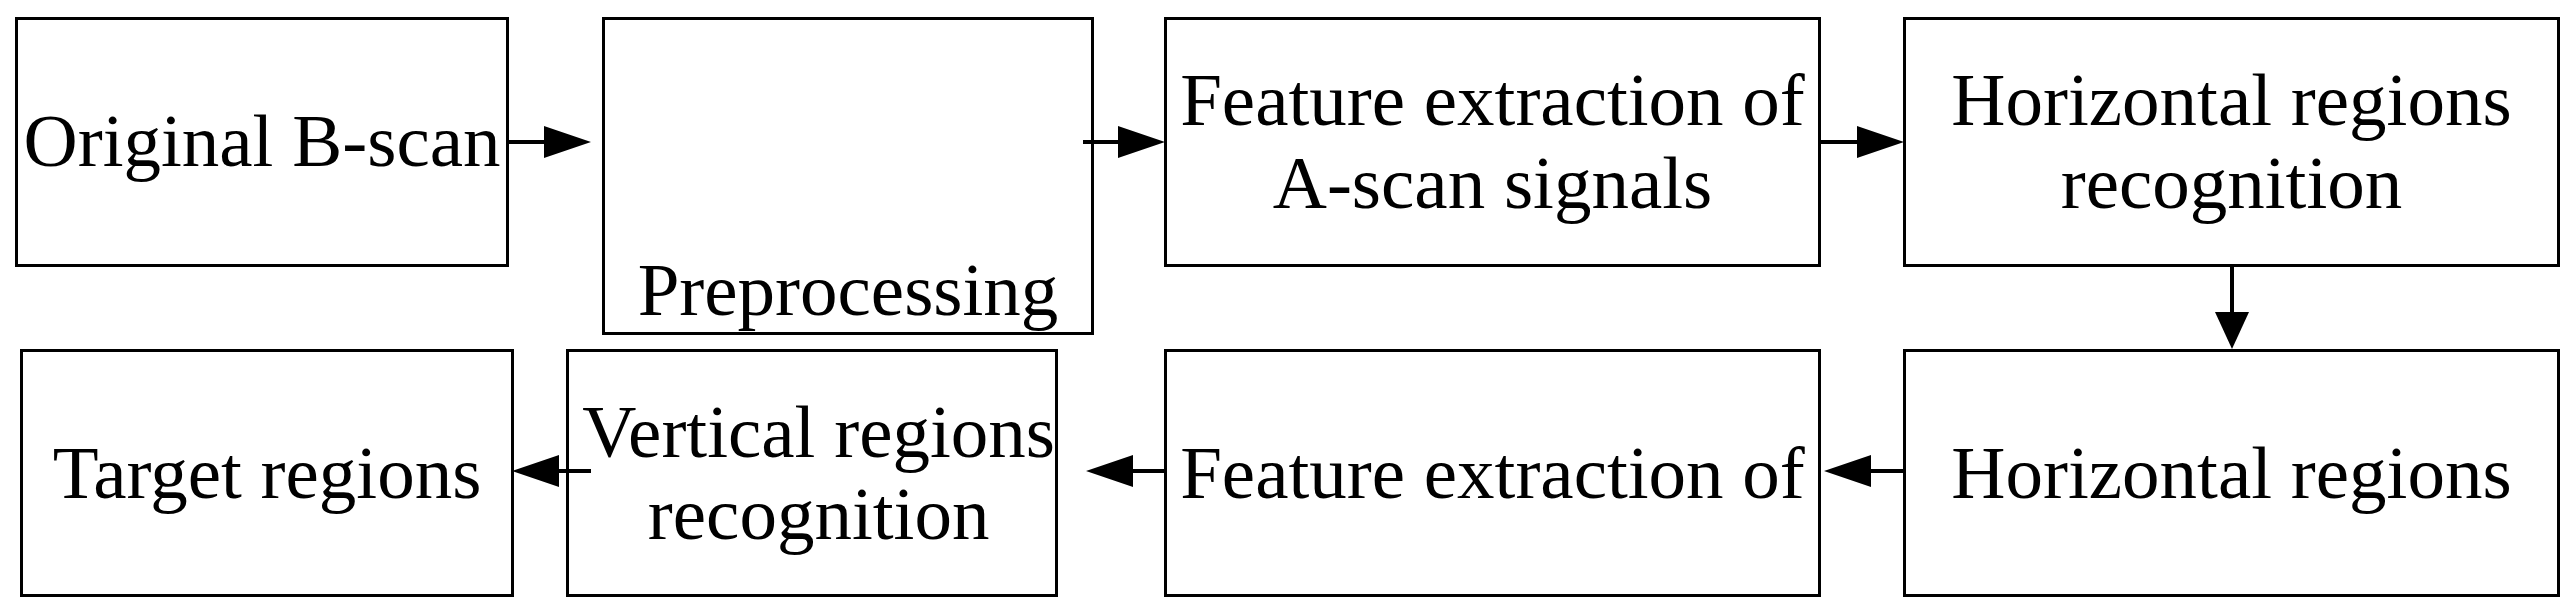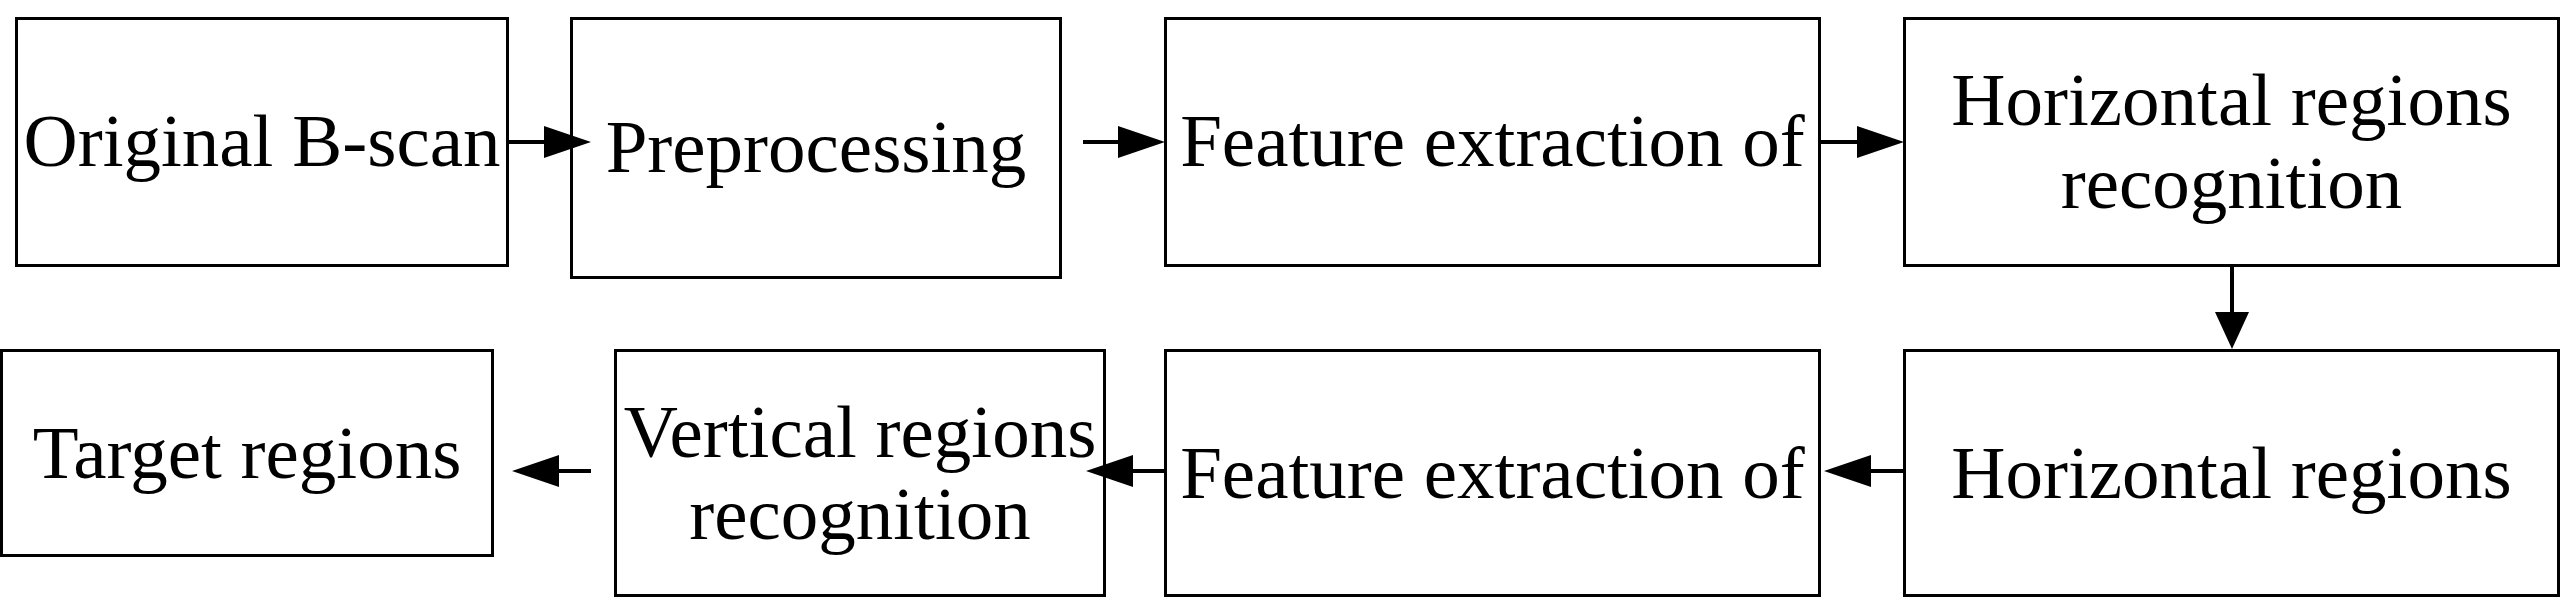"A-scan signals" span.line { html: none -> <span>A-scan signals</span> }
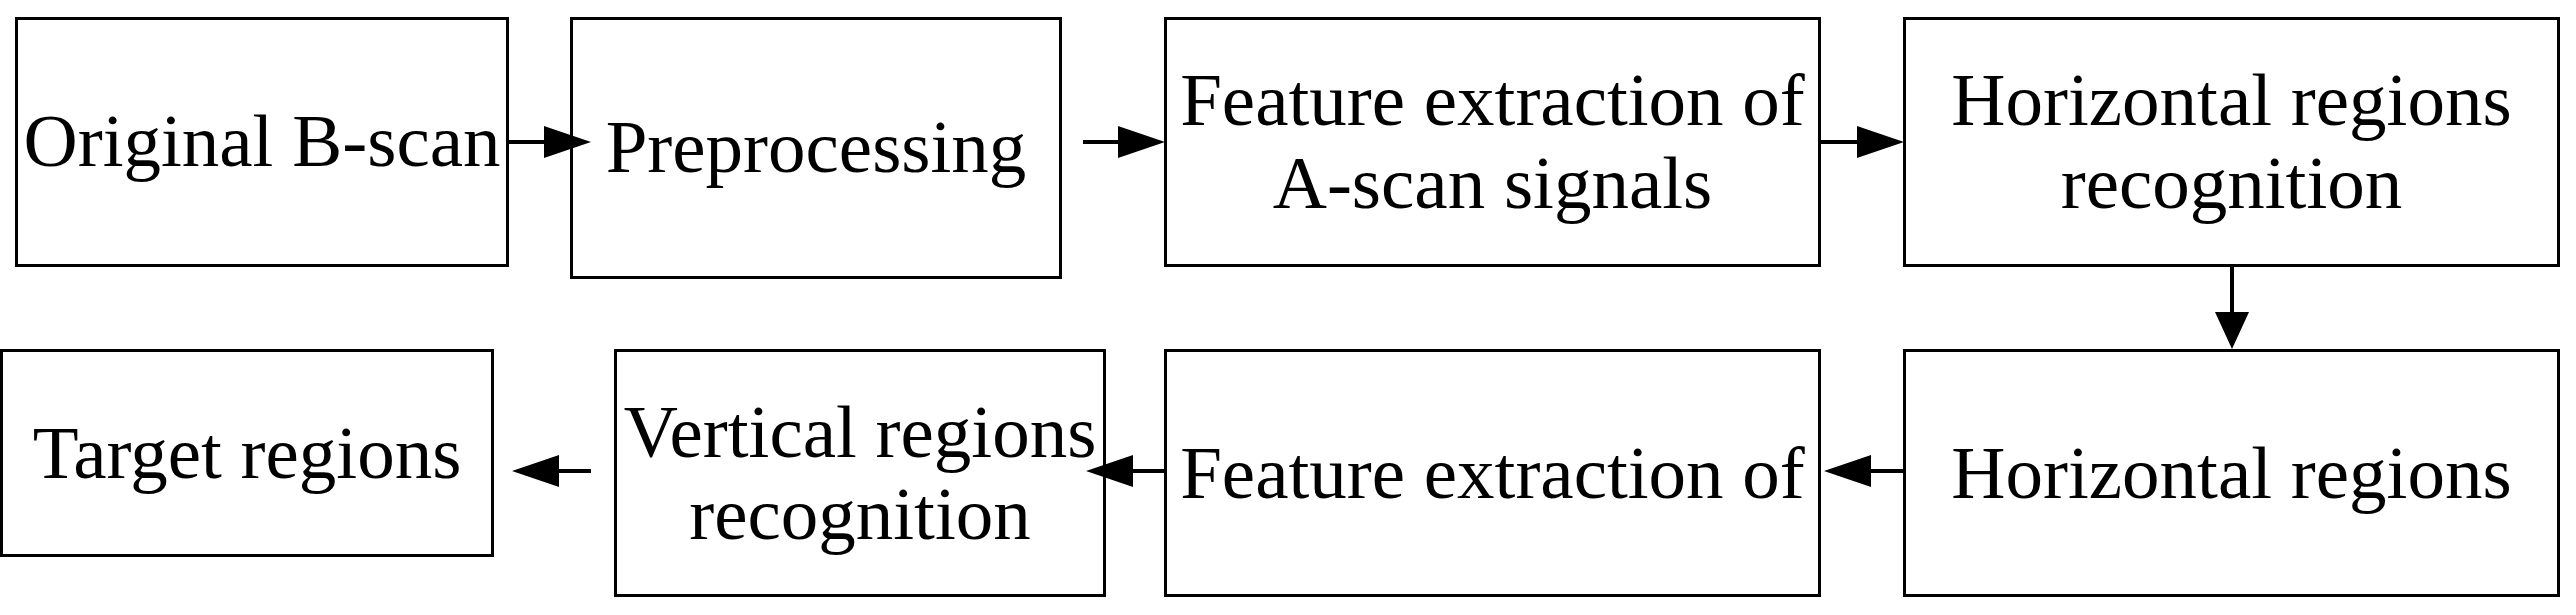"Preprocessing" #node-preprocessing { align-items: none -> flex-end; height: 262px -> 318px; left: 570px -> 602px }
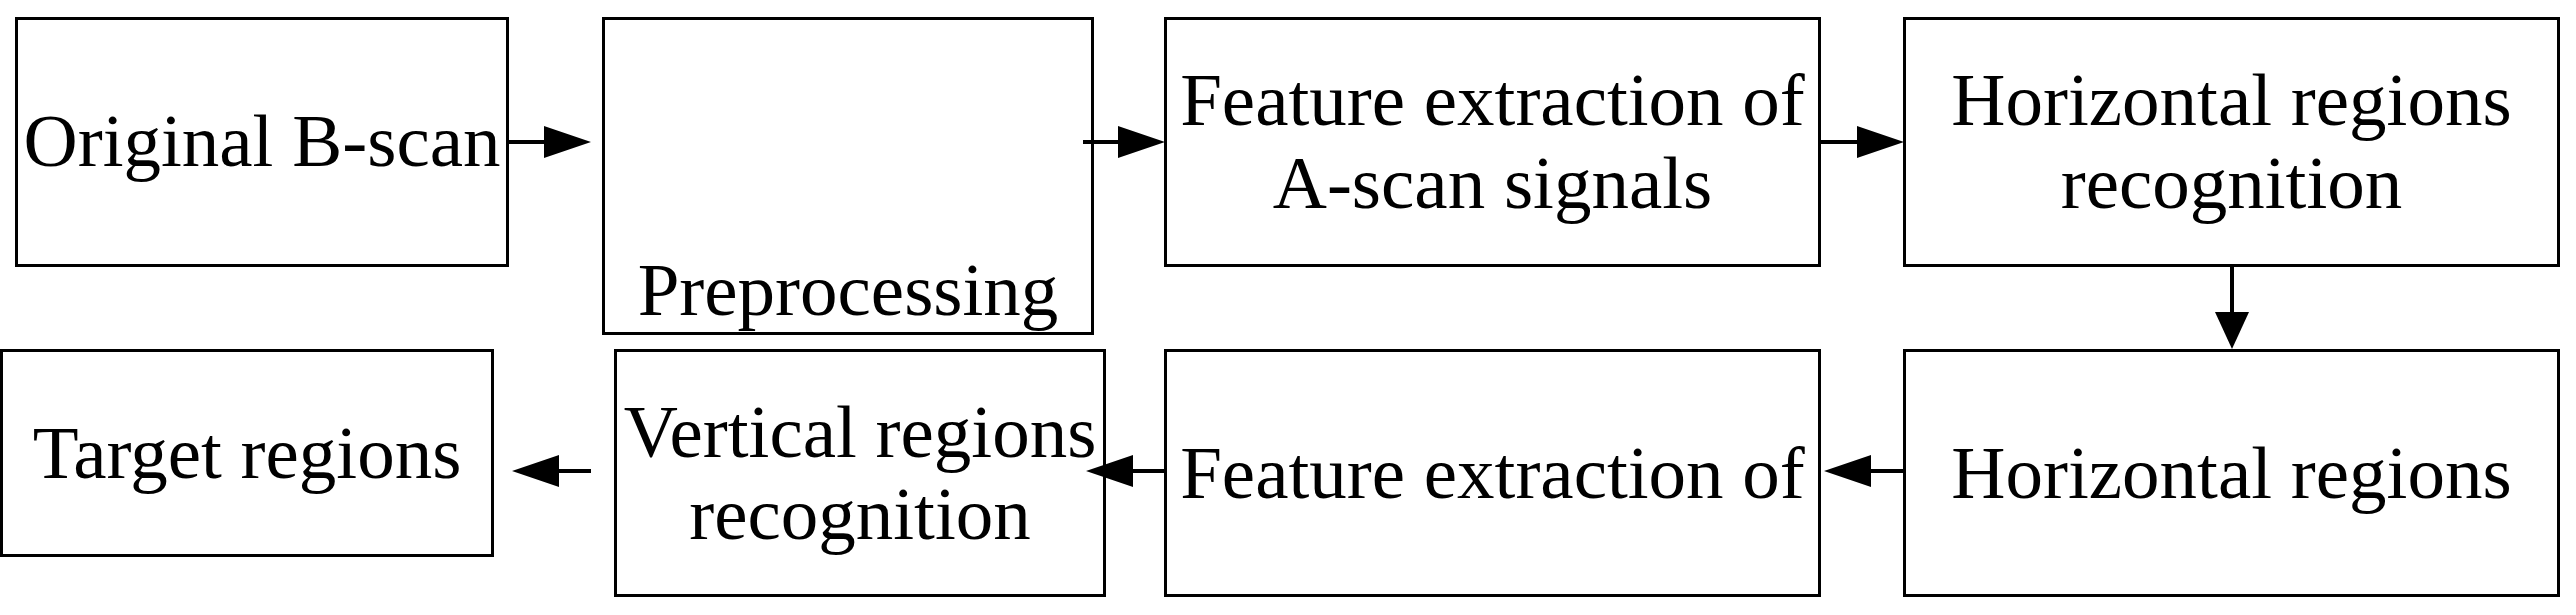"Target regions" #node-target { height: 208px -> 248px; left: 0 -> 20px }
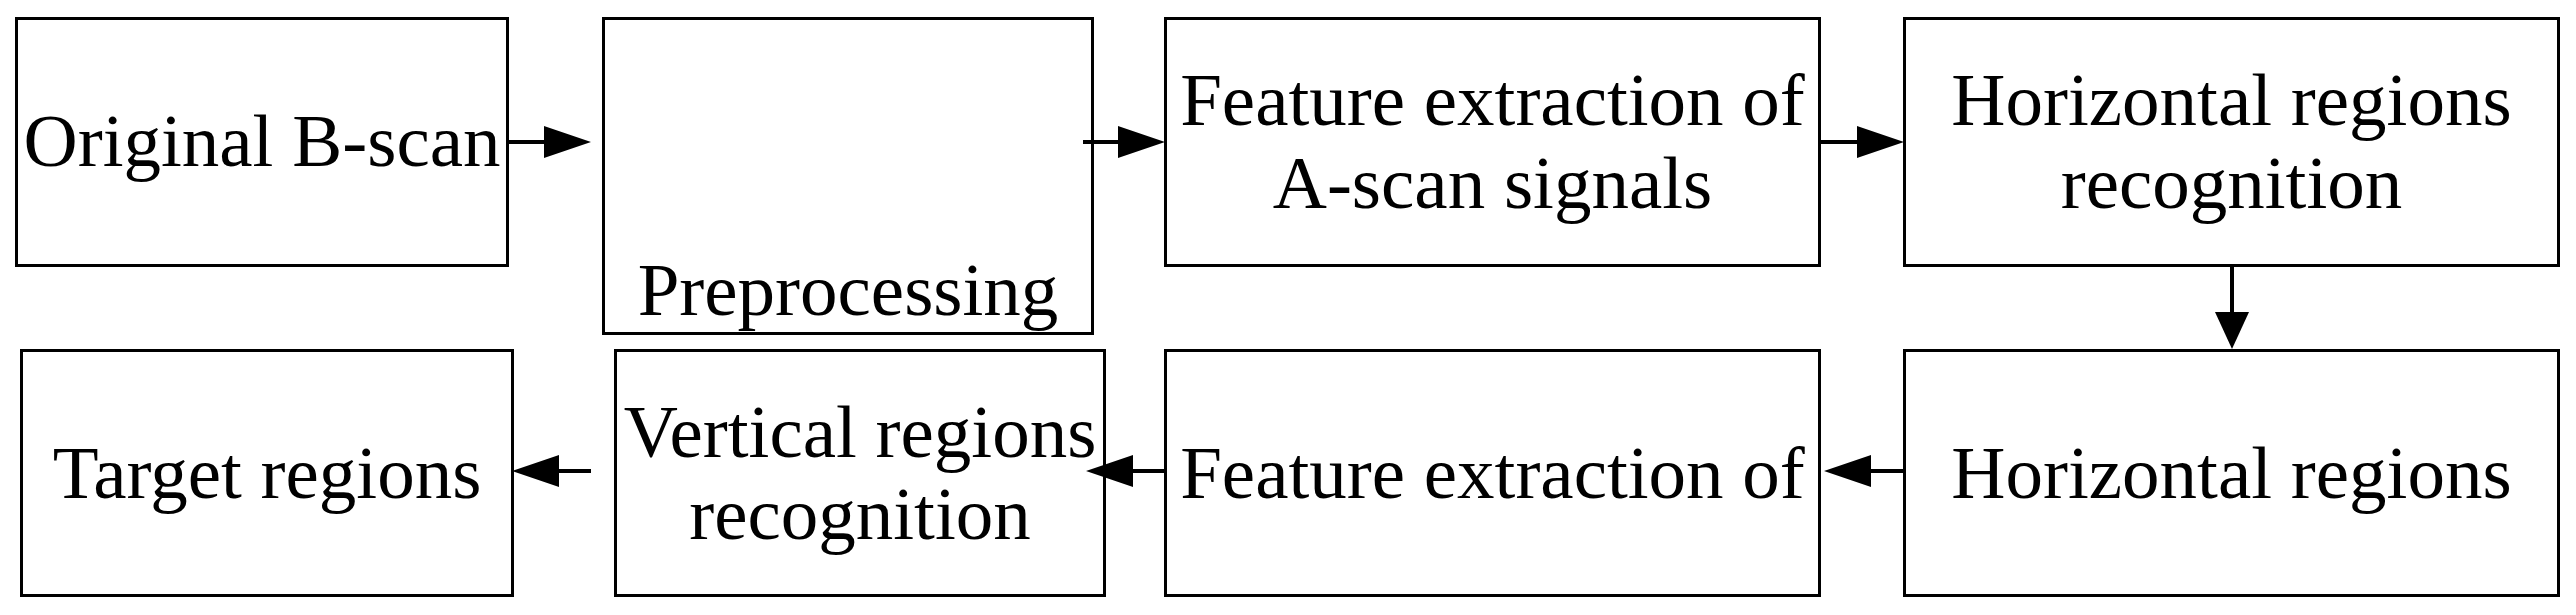"Vertical regions" #node-vertical-recognition { justify-content: none -> flex-end; left: 614px -> 566px }
